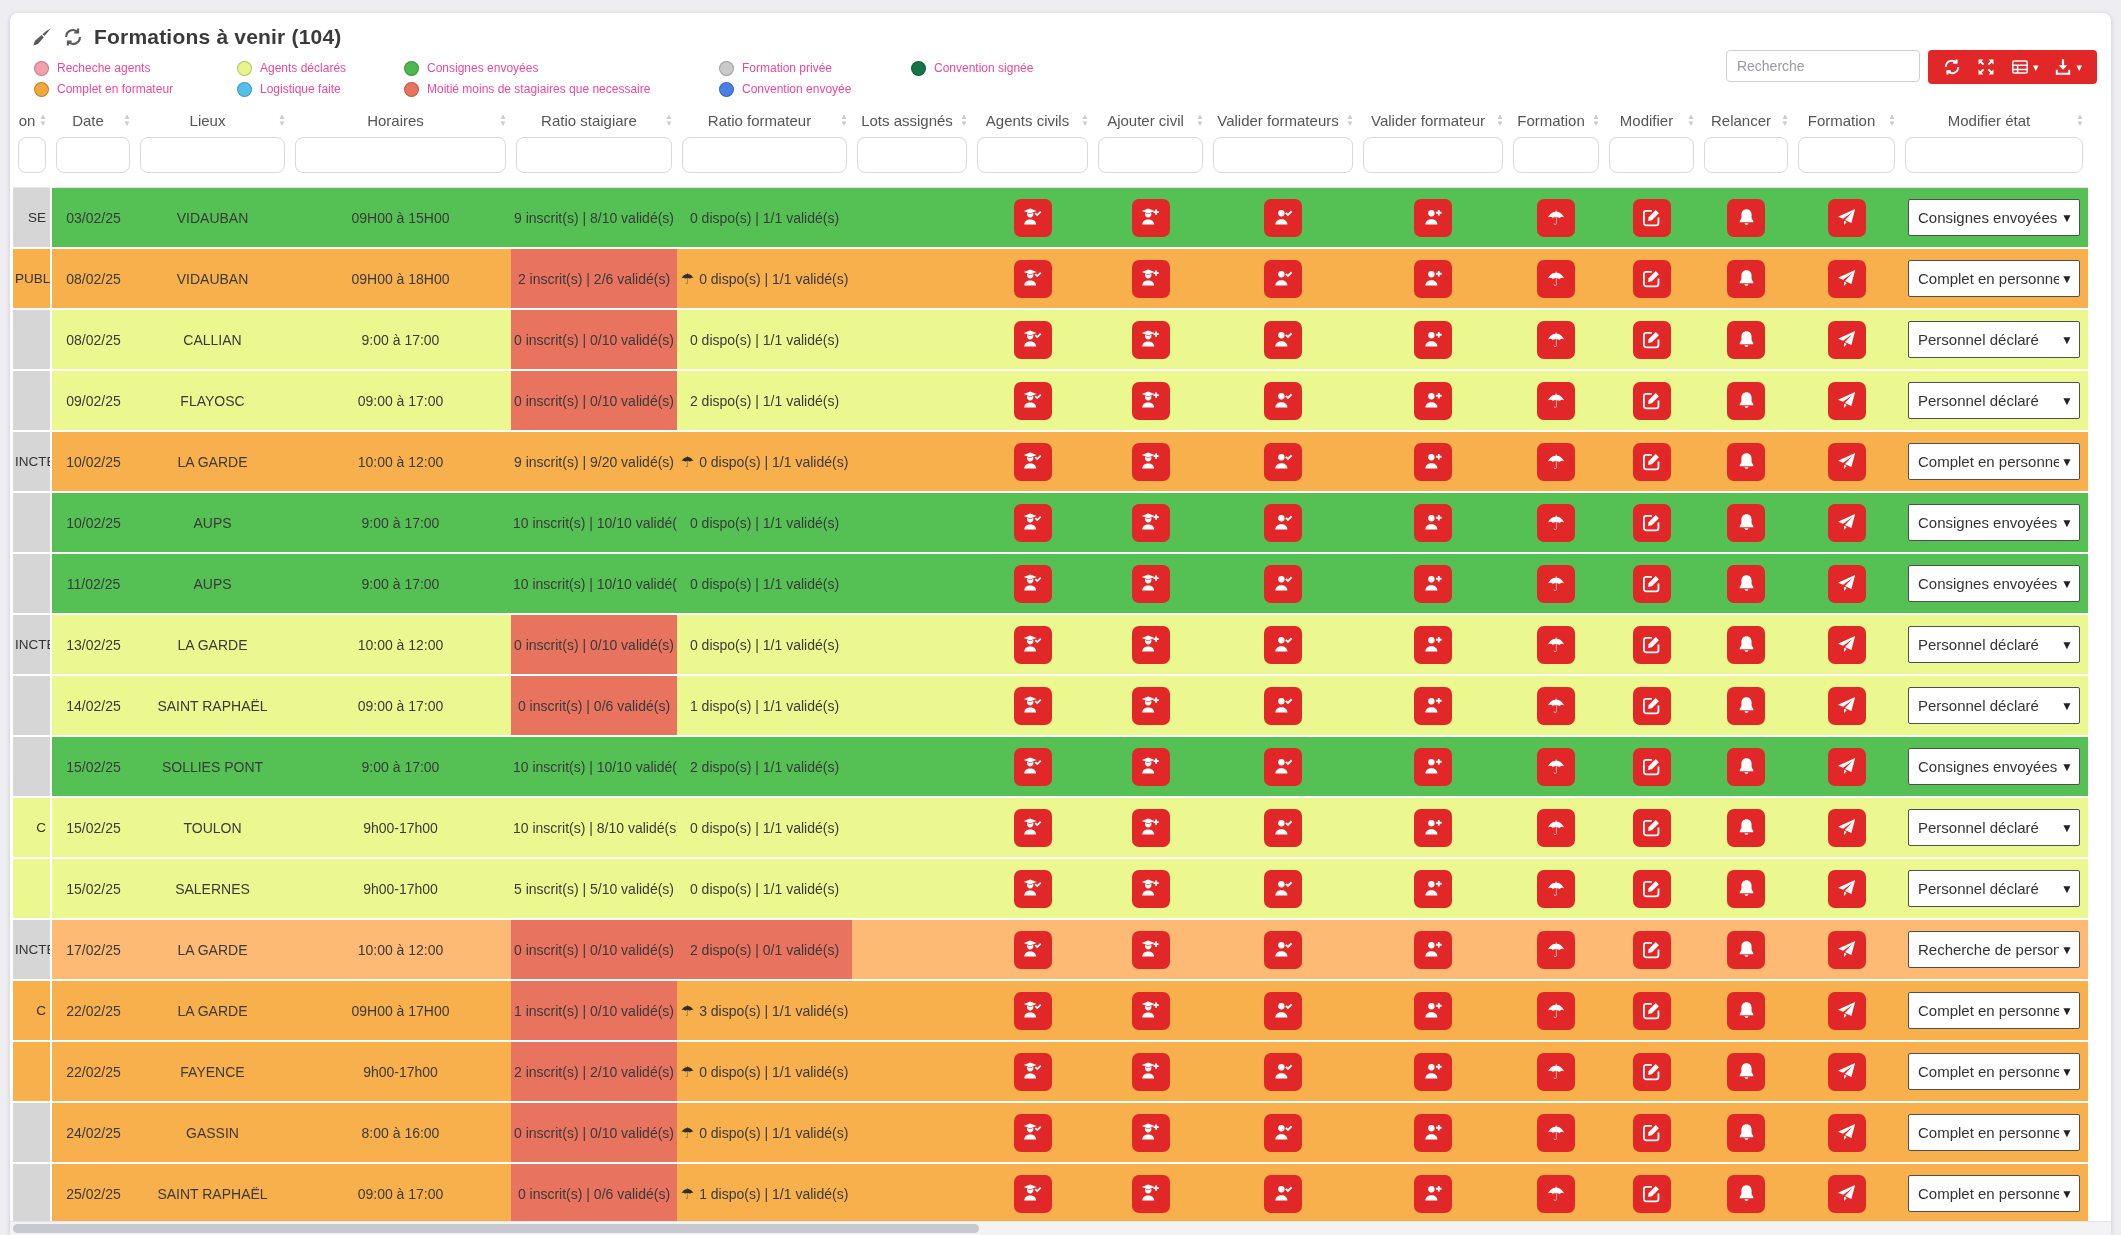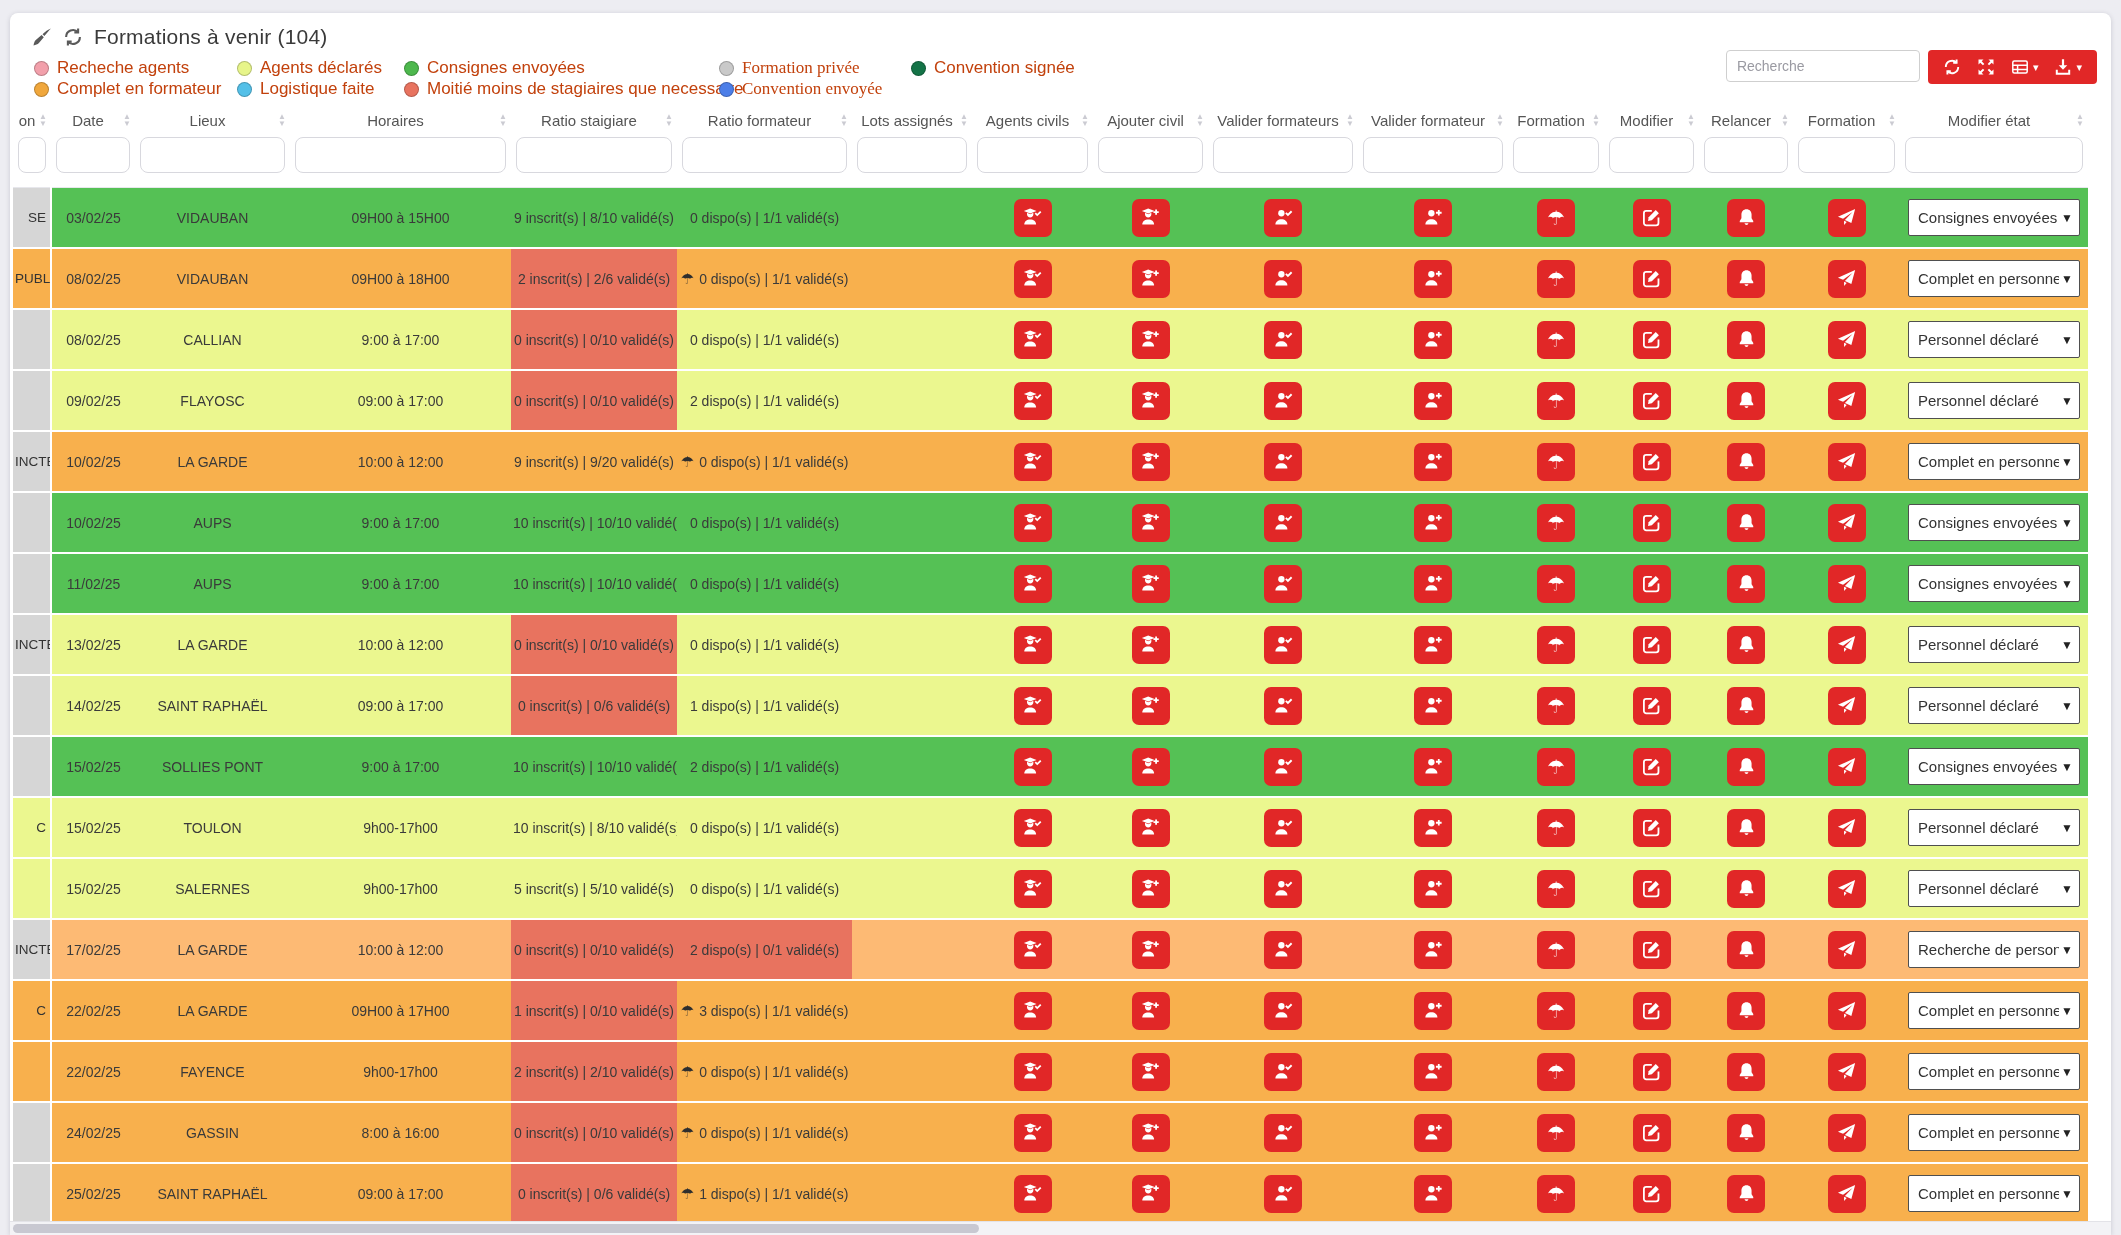"Formations à venir (104)" .title-row h1 { font-weight: 400 -> 700 }
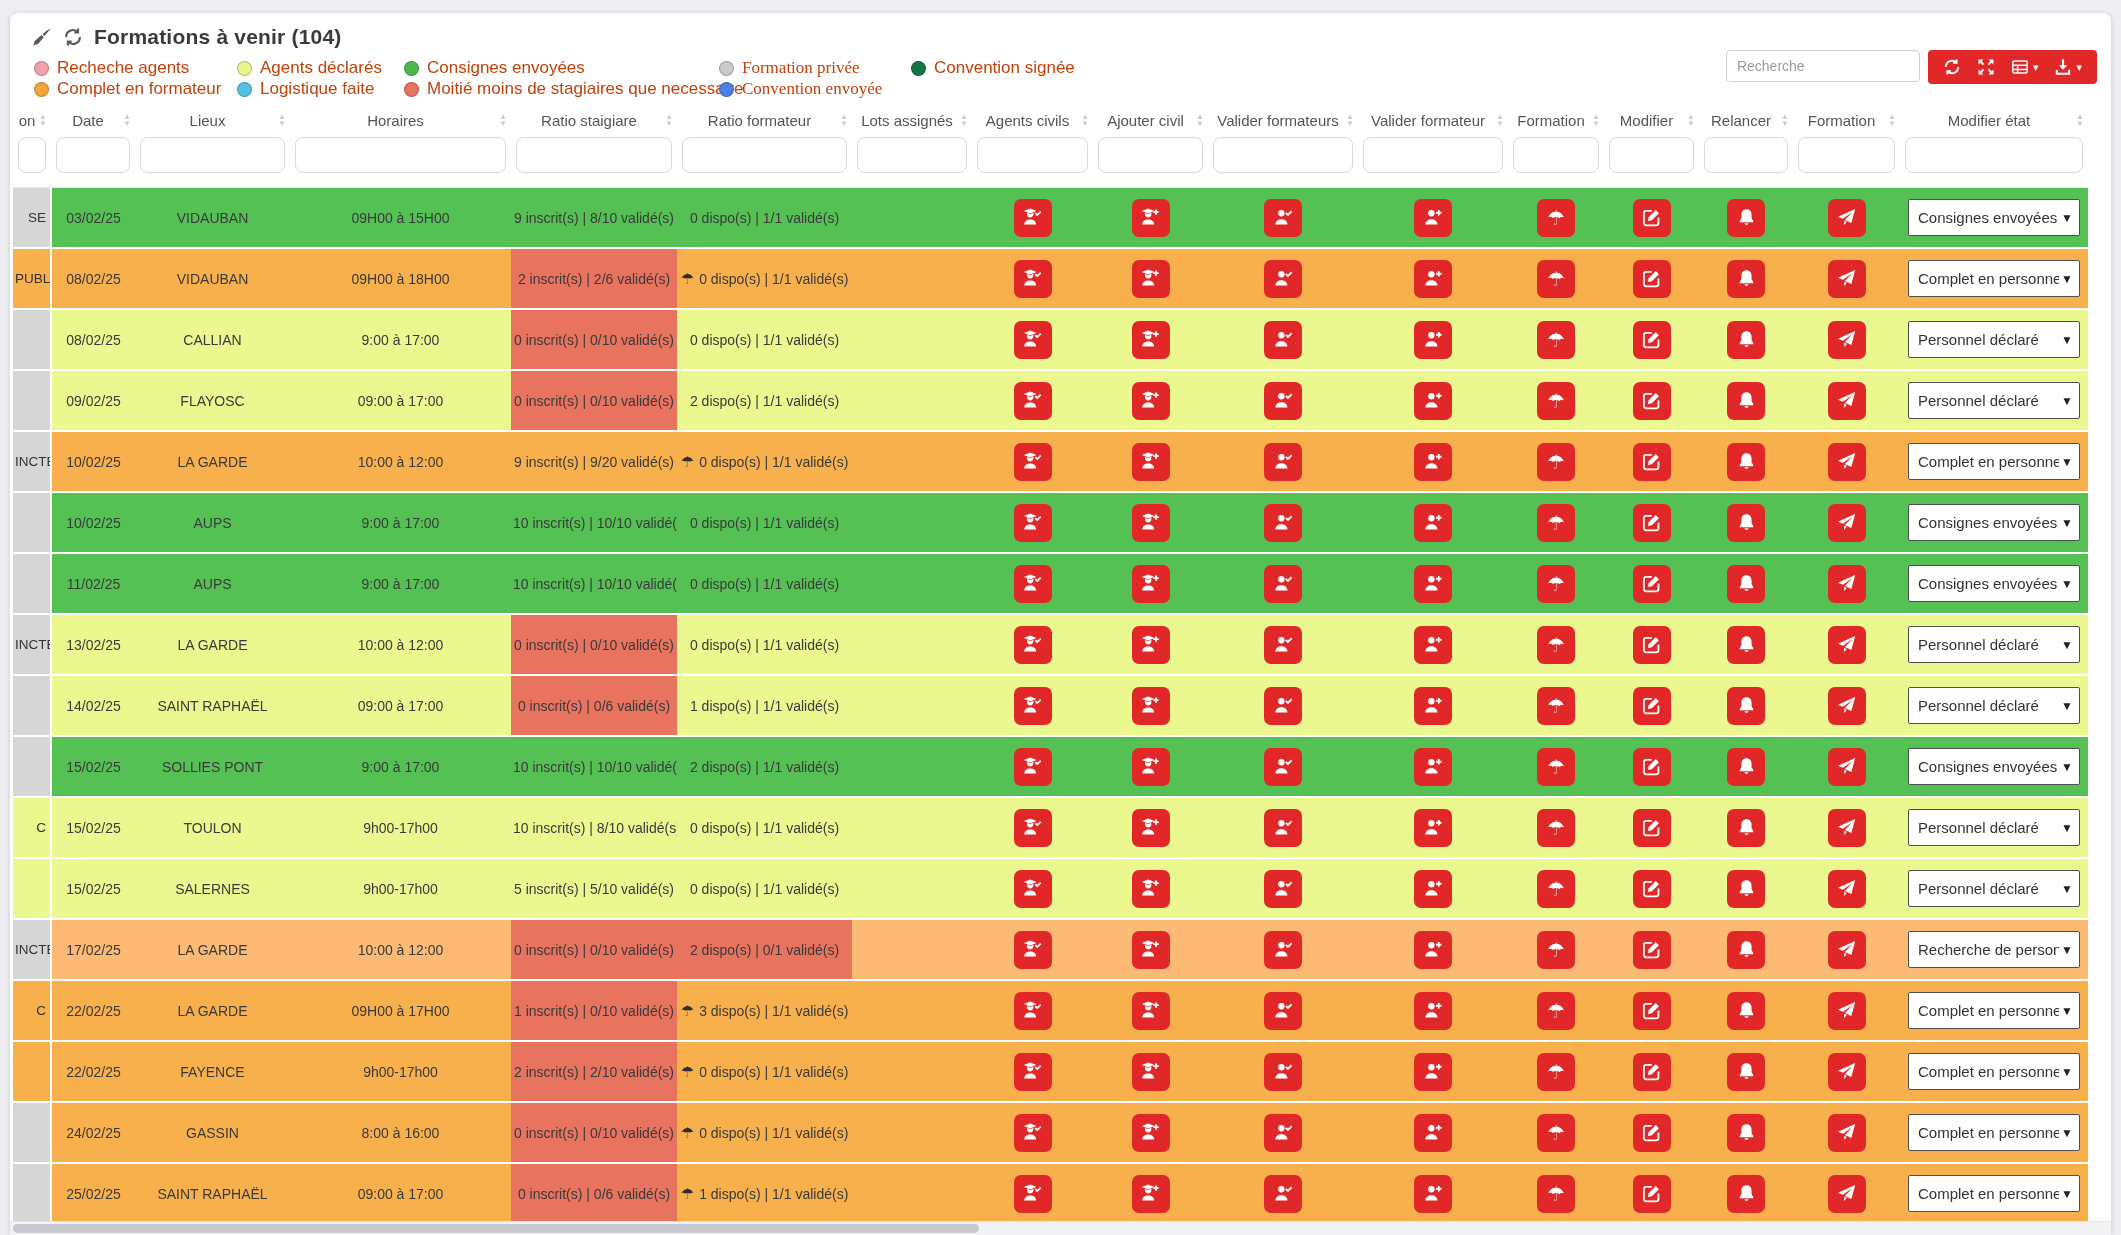"Recheche agents" .legend-label { color: #c2410c -> #ec4899; font-size: 17px -> 12px }
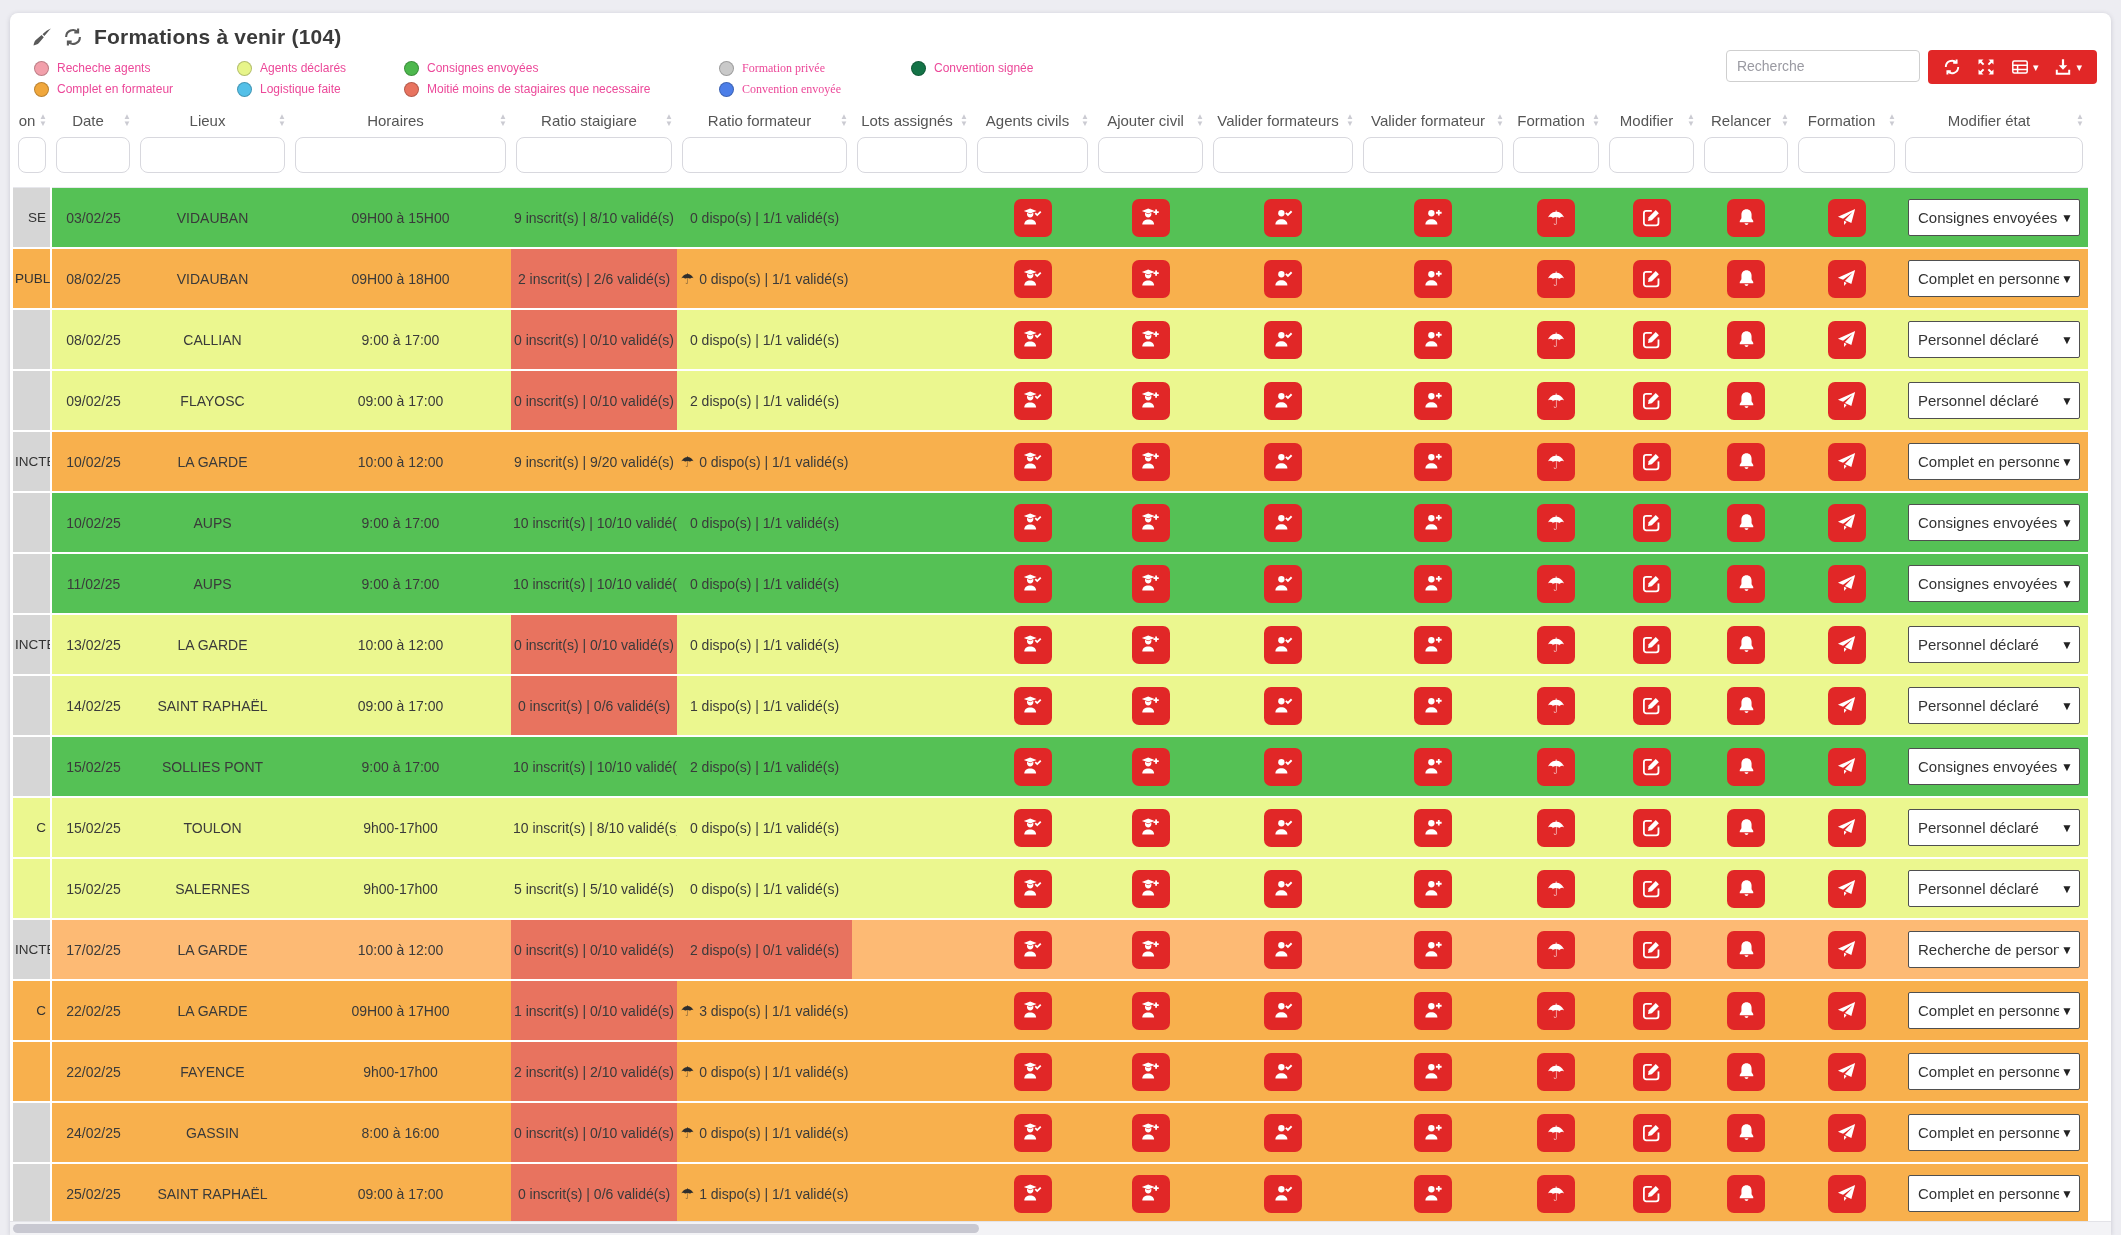"Formation privée" .legend-column:nth-child(4) { font-family: Liberation Serif, serif -> none }
